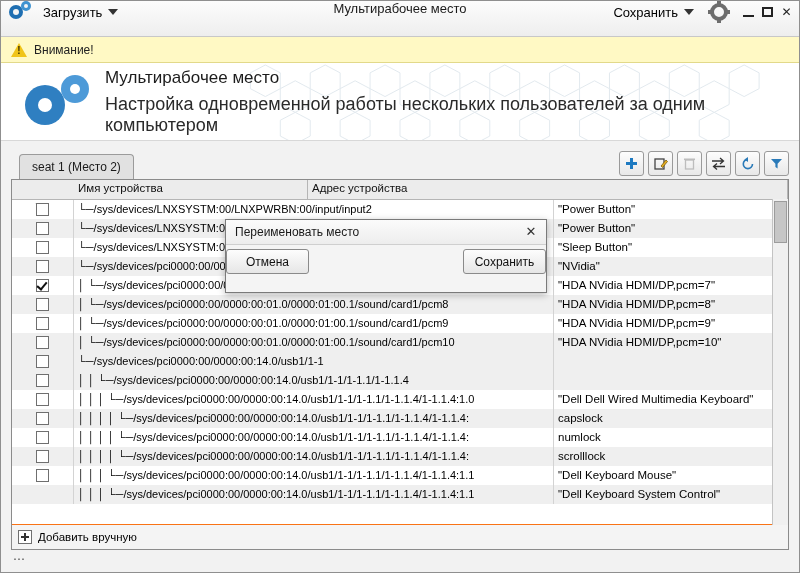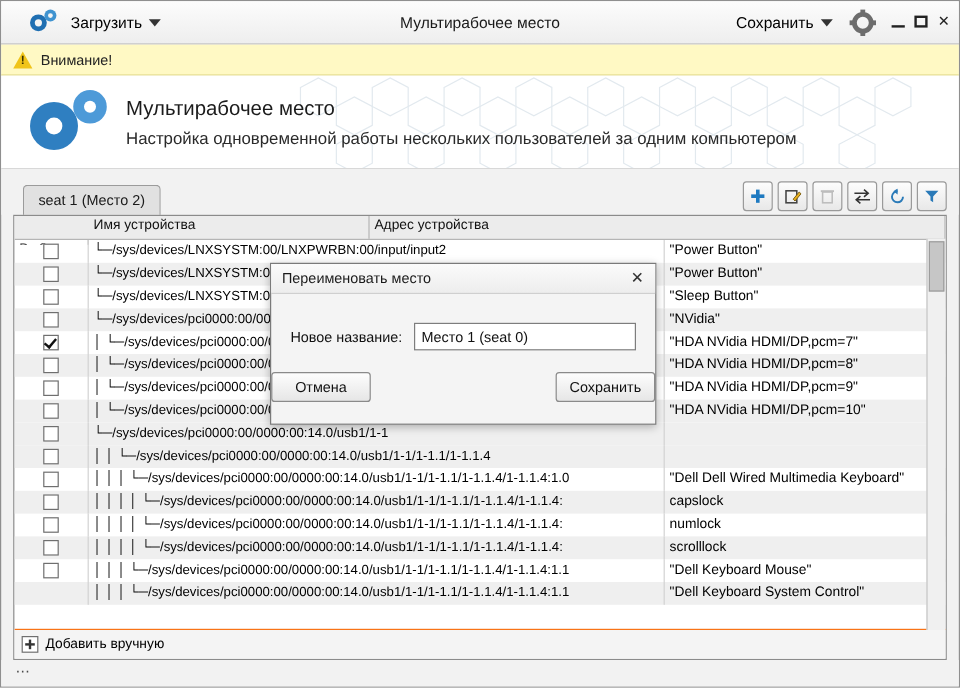"Загрузить" .titlebar { align-items: center -> flex-start; padding: 0 4px 0 24px -> 0 4px 0 8px }
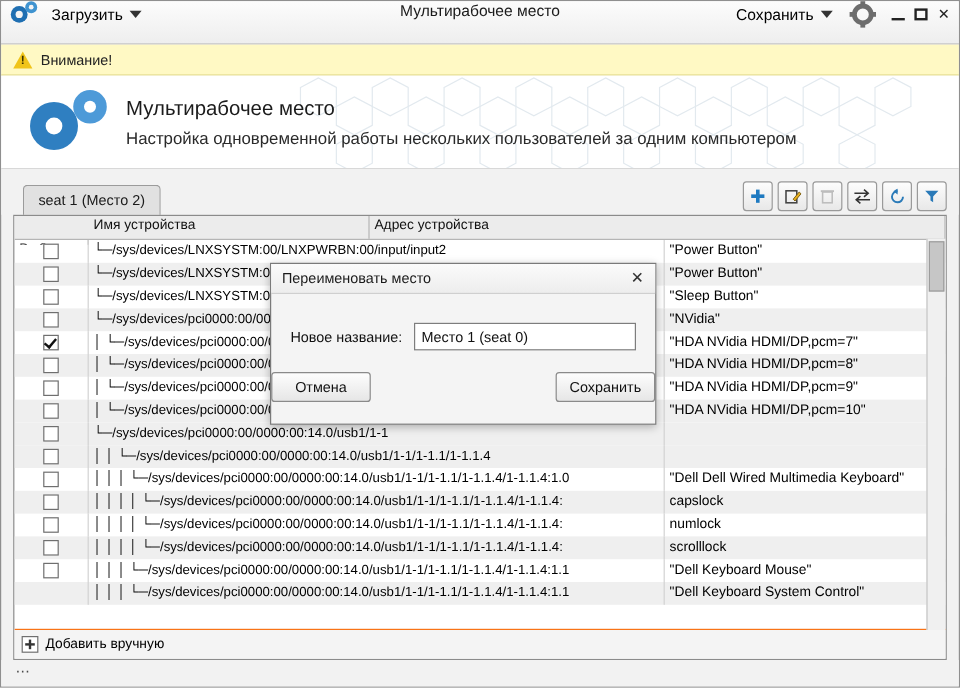"Настройка одновременной работы" .banner-sub { font-size: 14px -> 18px }
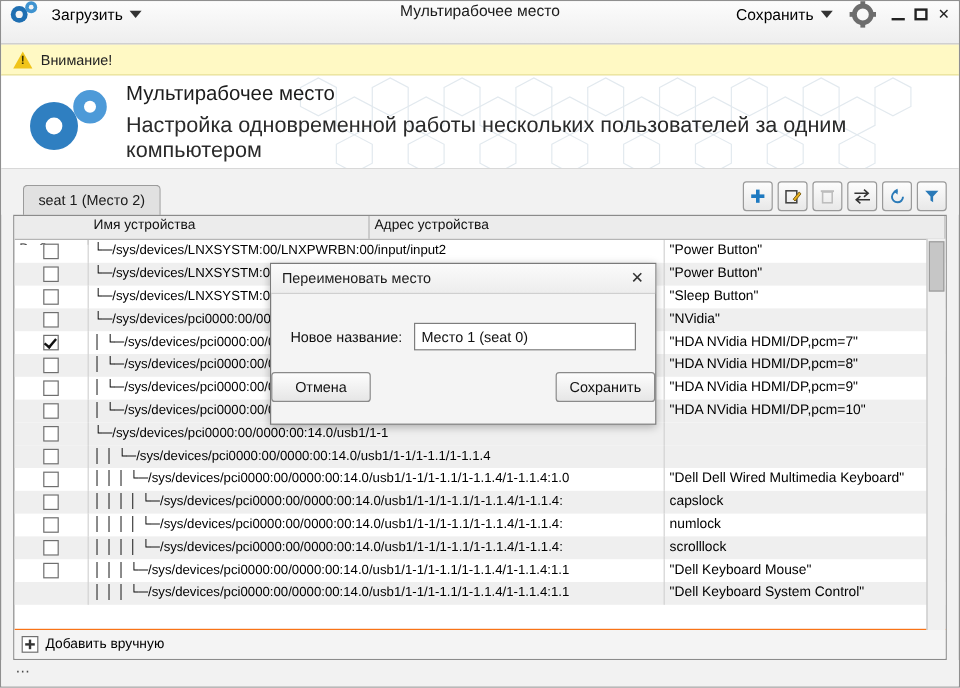"Новое название:" div.modal-body { html: <div> <span>Новое название:</span> <input> </div> -> none }
